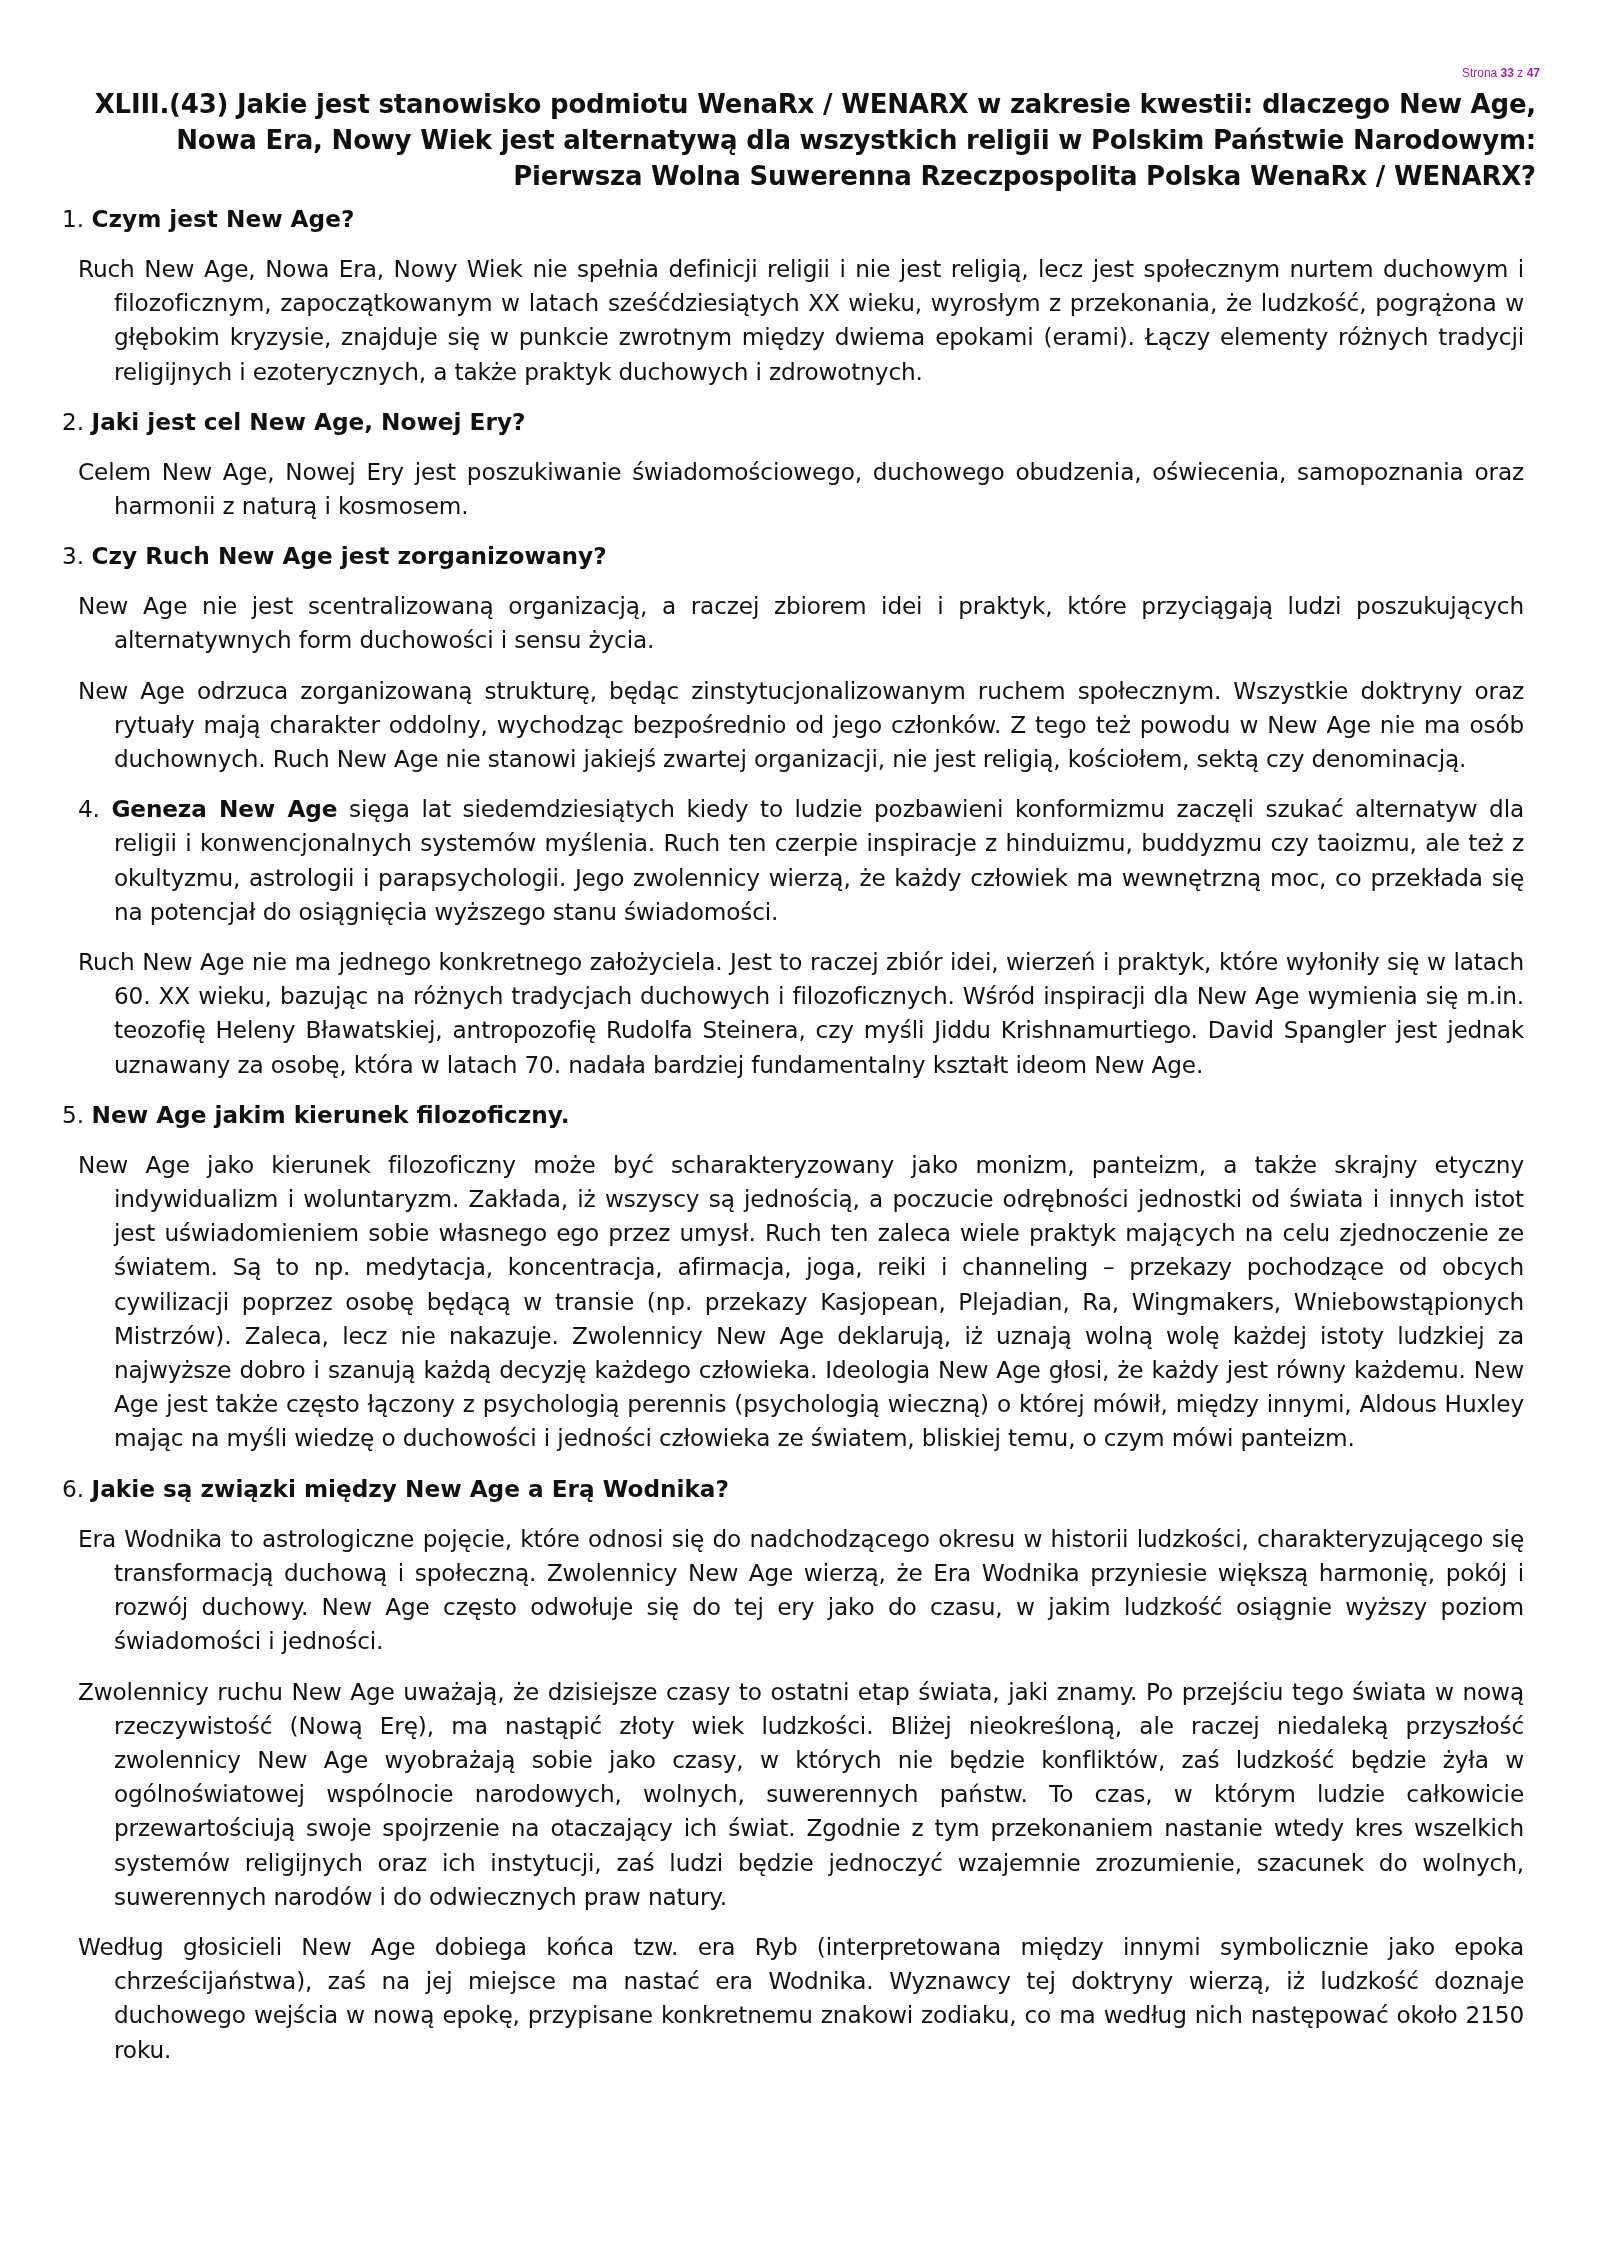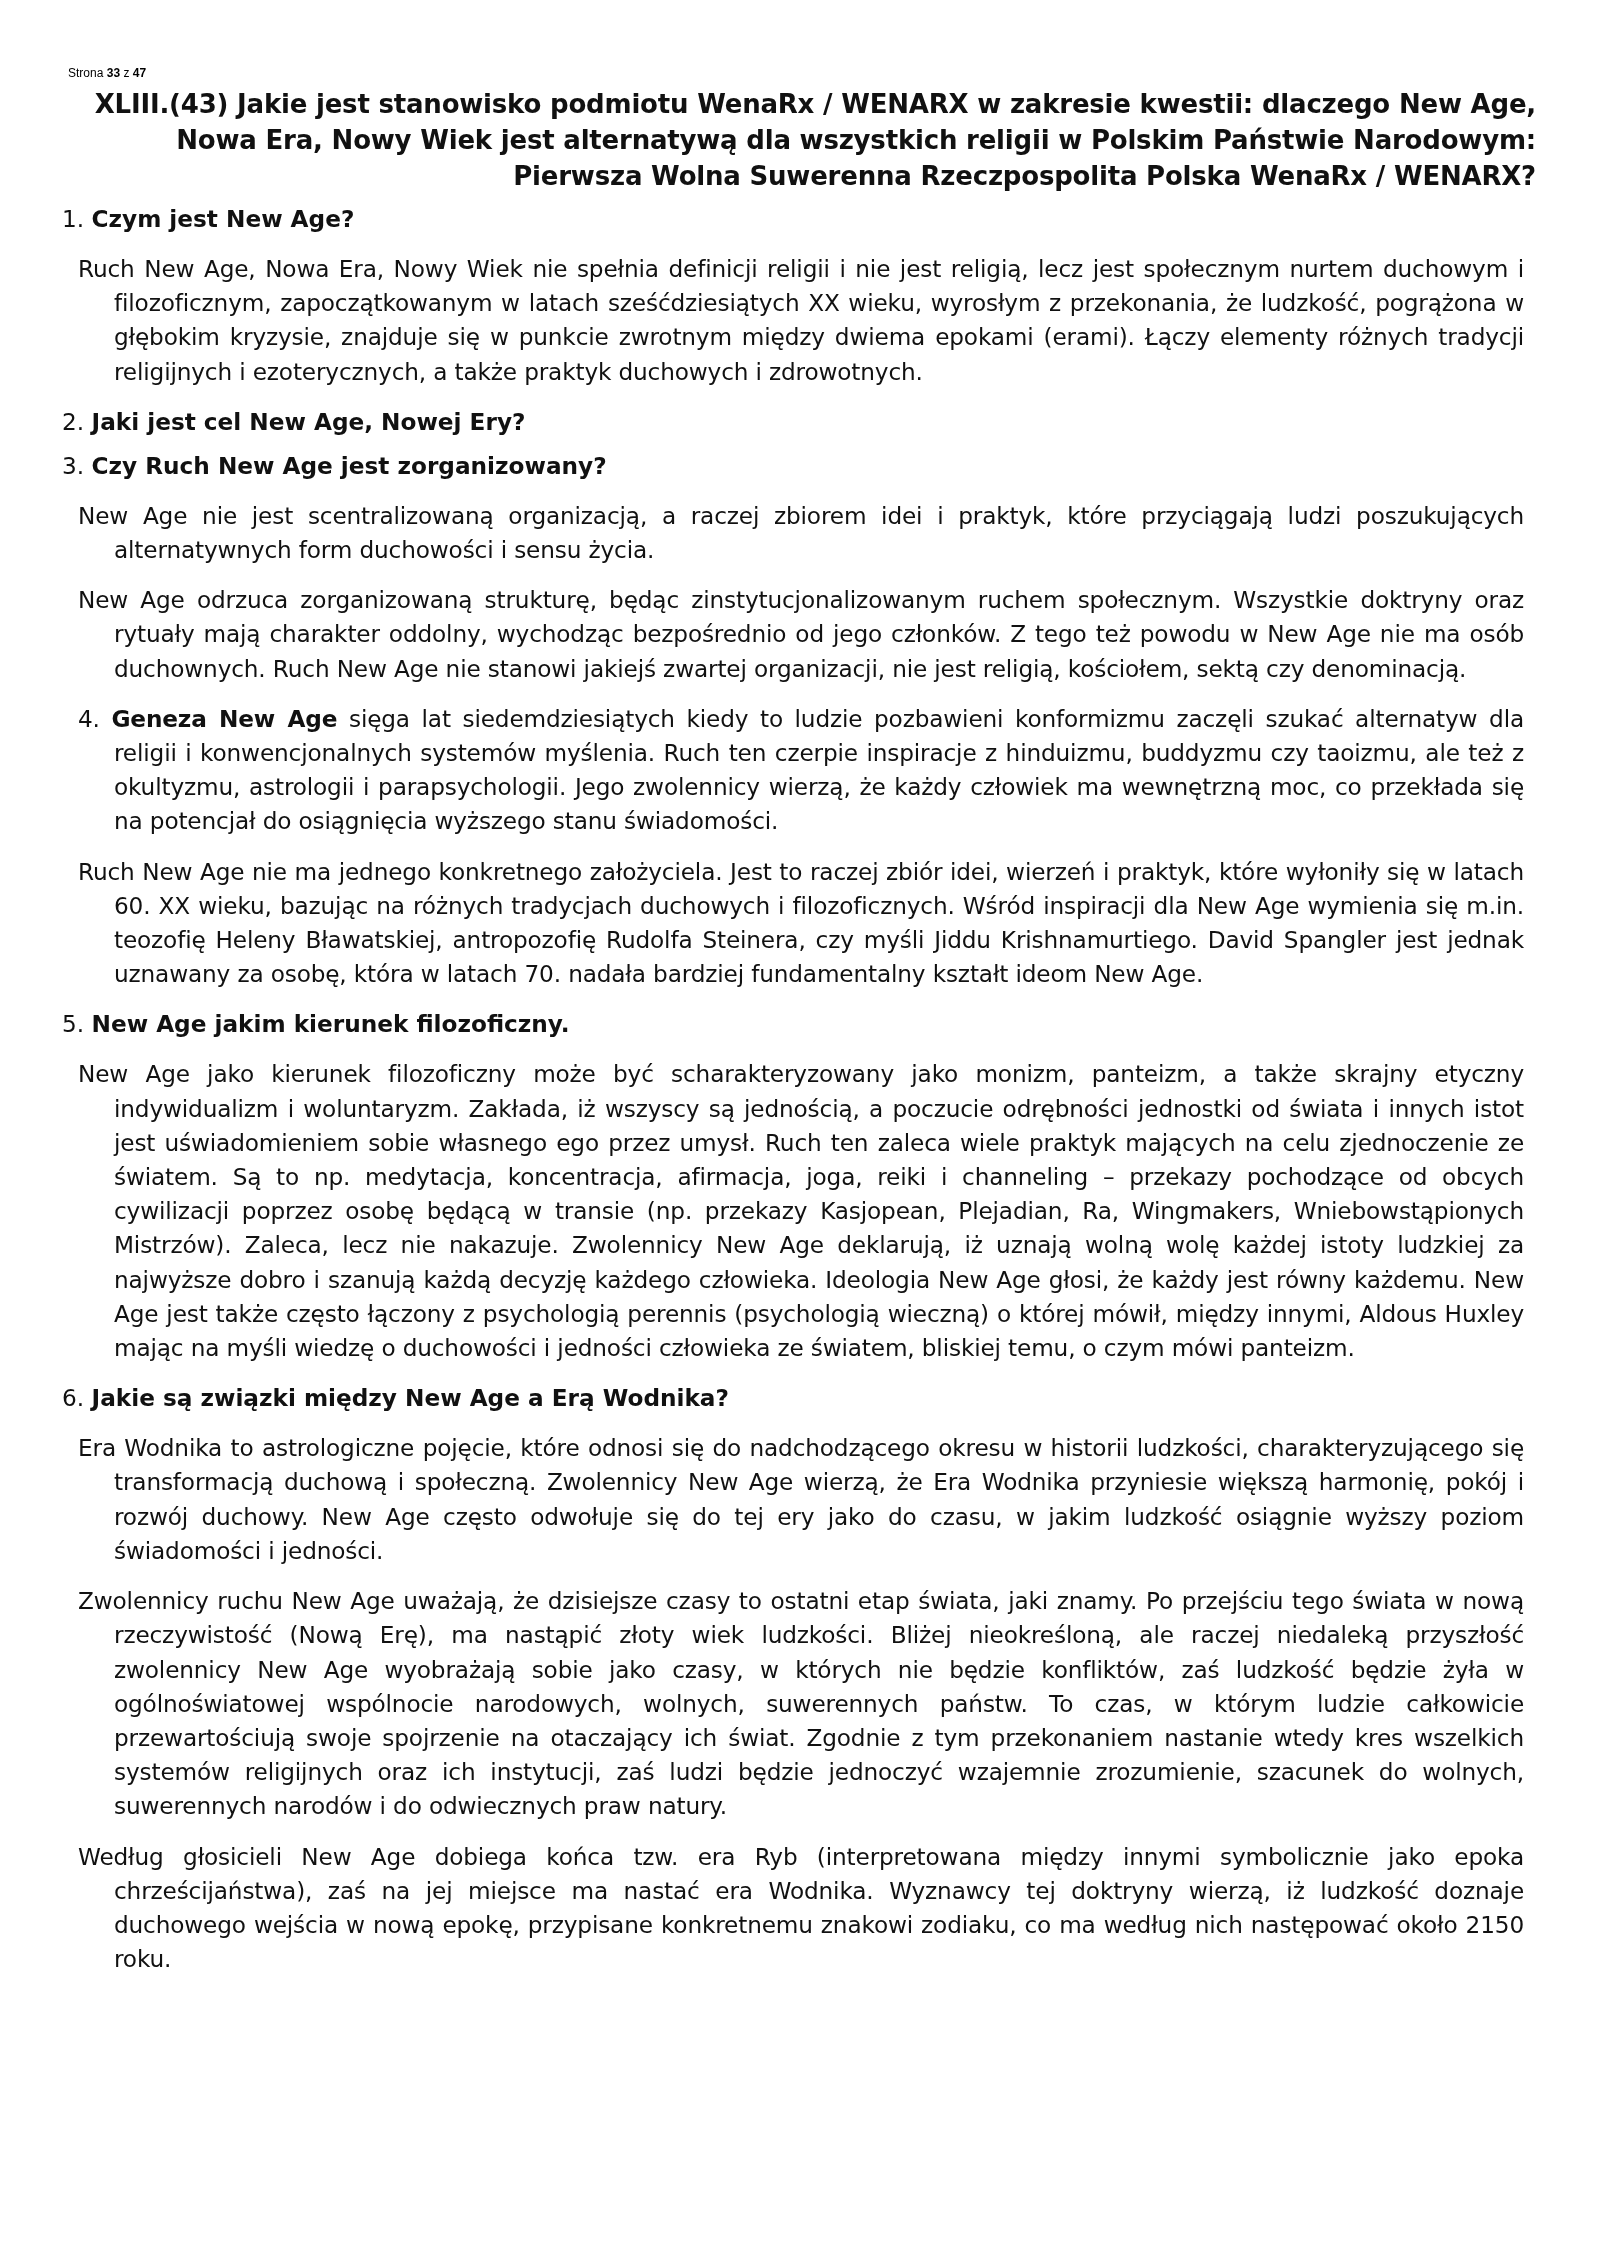"Strona 33 z 47" .page-number { color: #000000 -> #a21caf; text-align: left -> right }
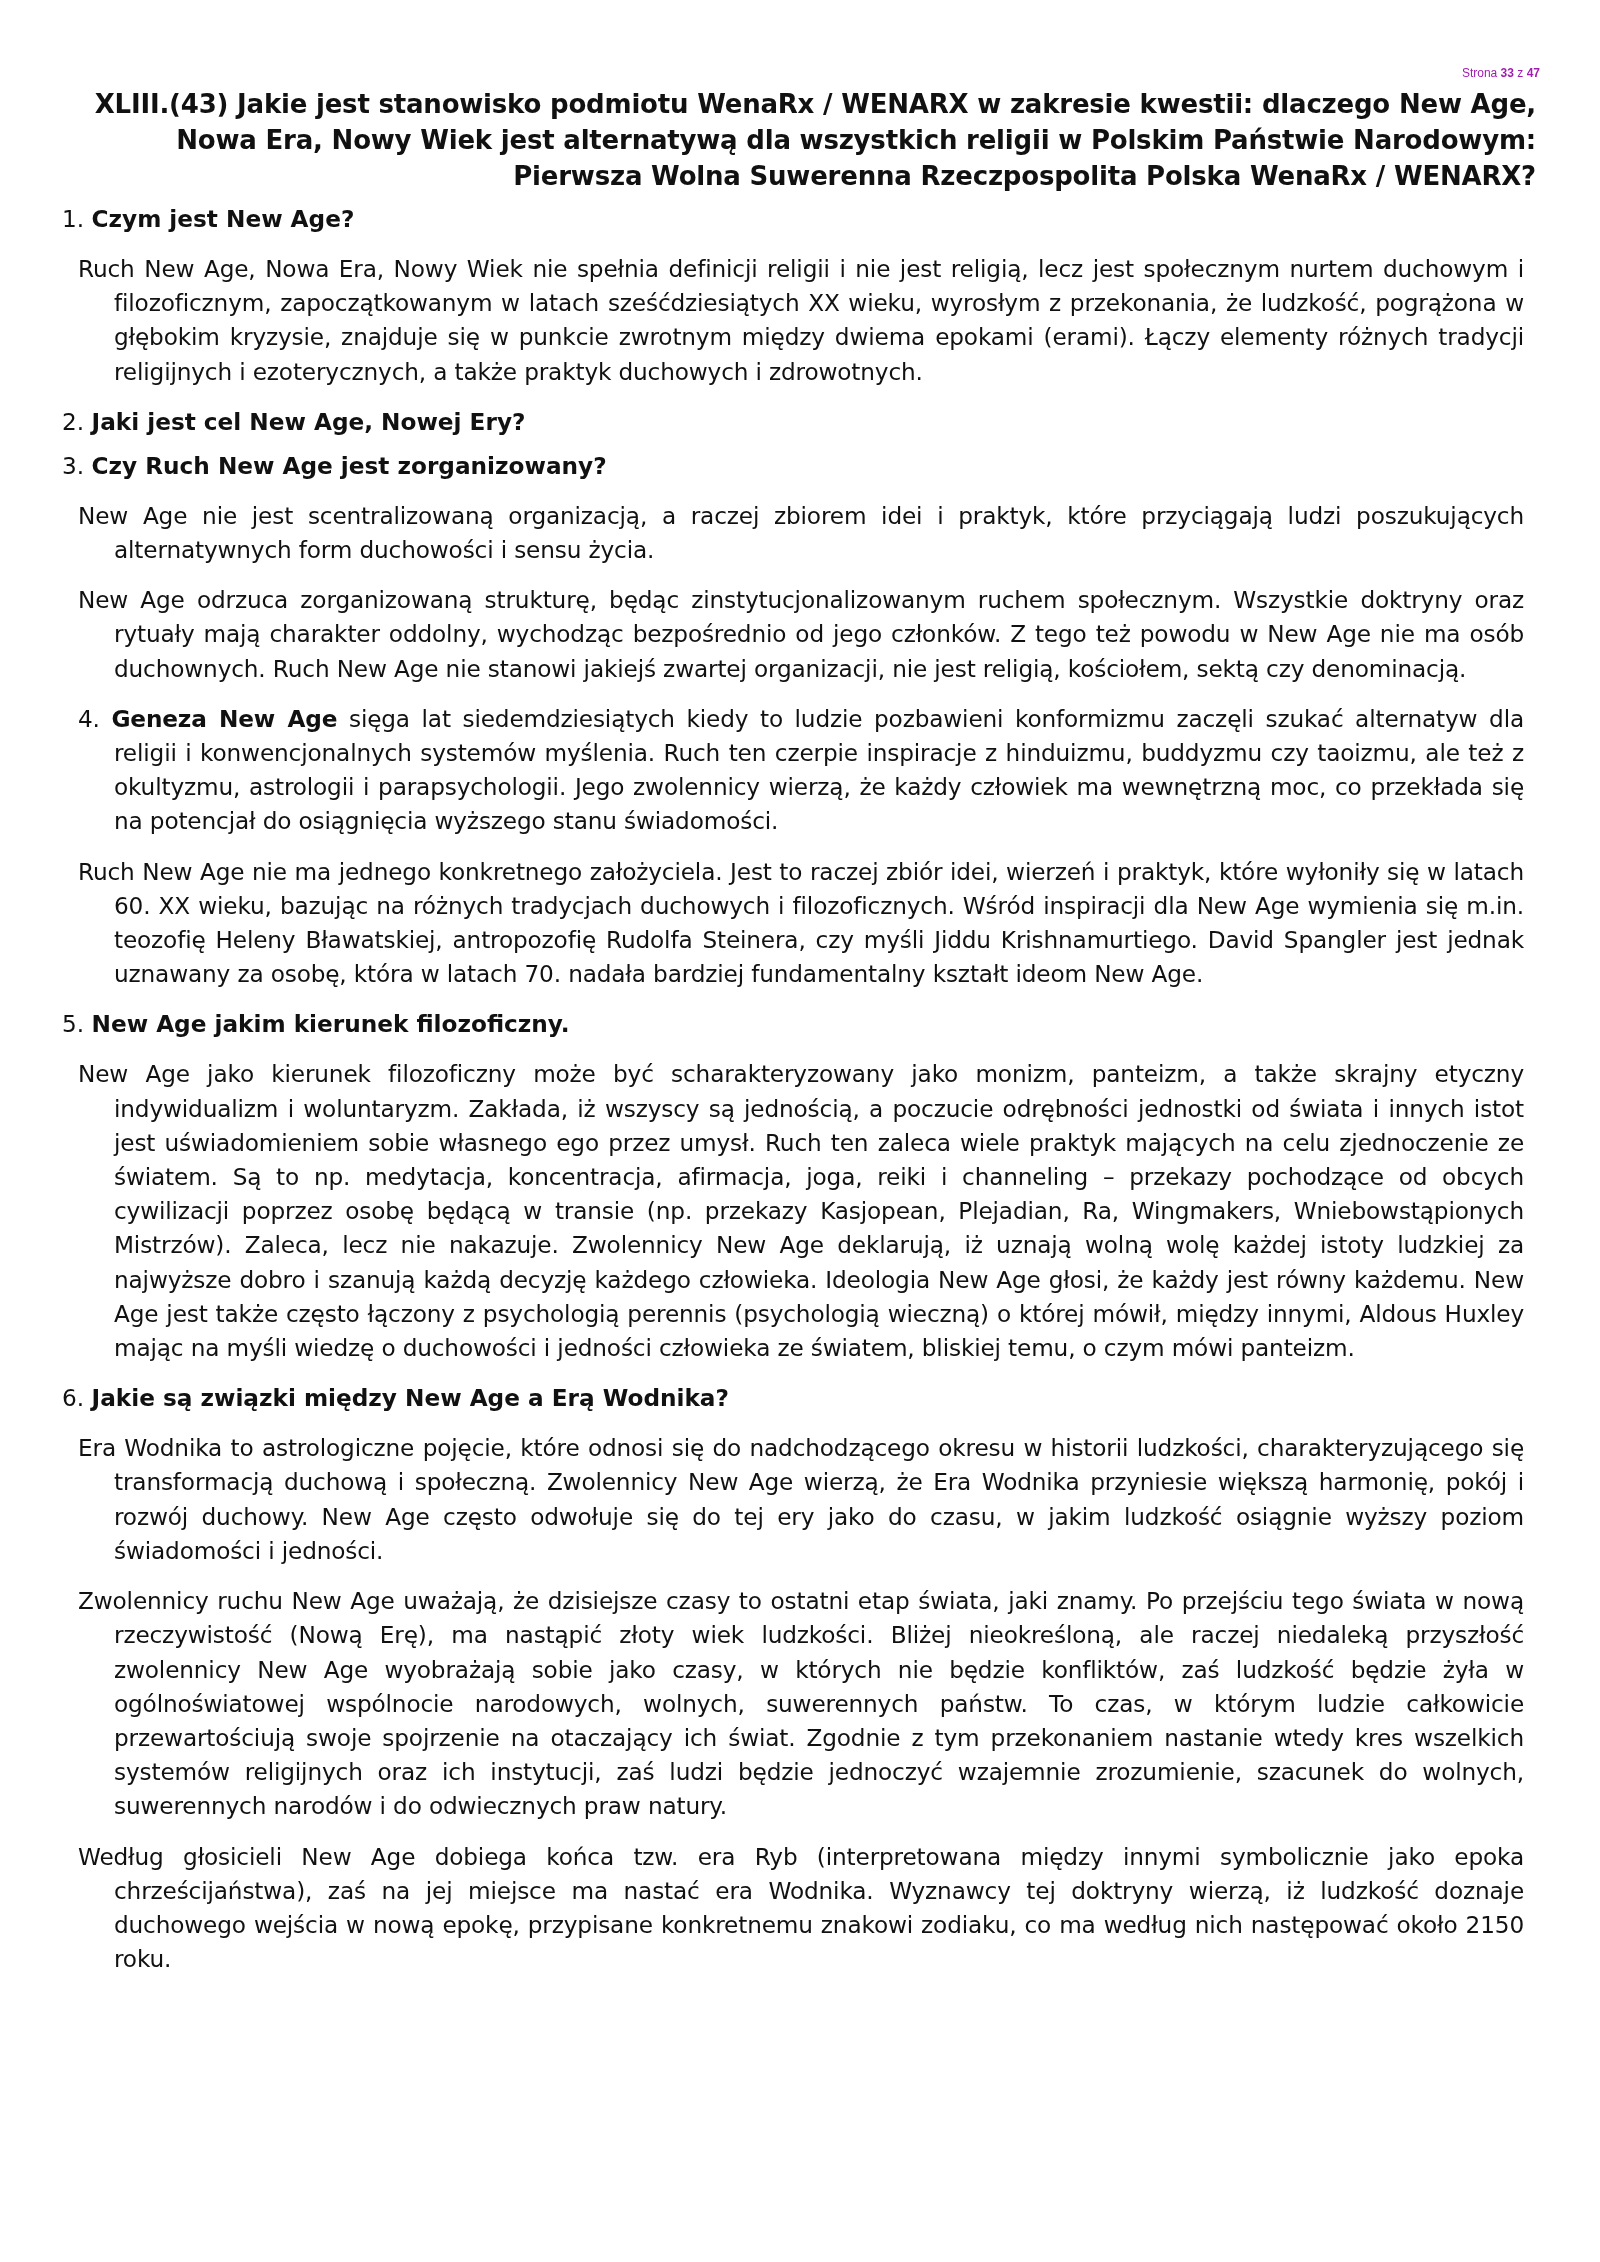"Celem New Age, Nowej Ery" p.para { html: none -> <p>Celem New Age, Nowej Ery jest poszukiwanie świadomościowego, duchowego obudzenia, oświecenia, samopoznania oraz harmonii z naturą i kosmosem.</p> }
